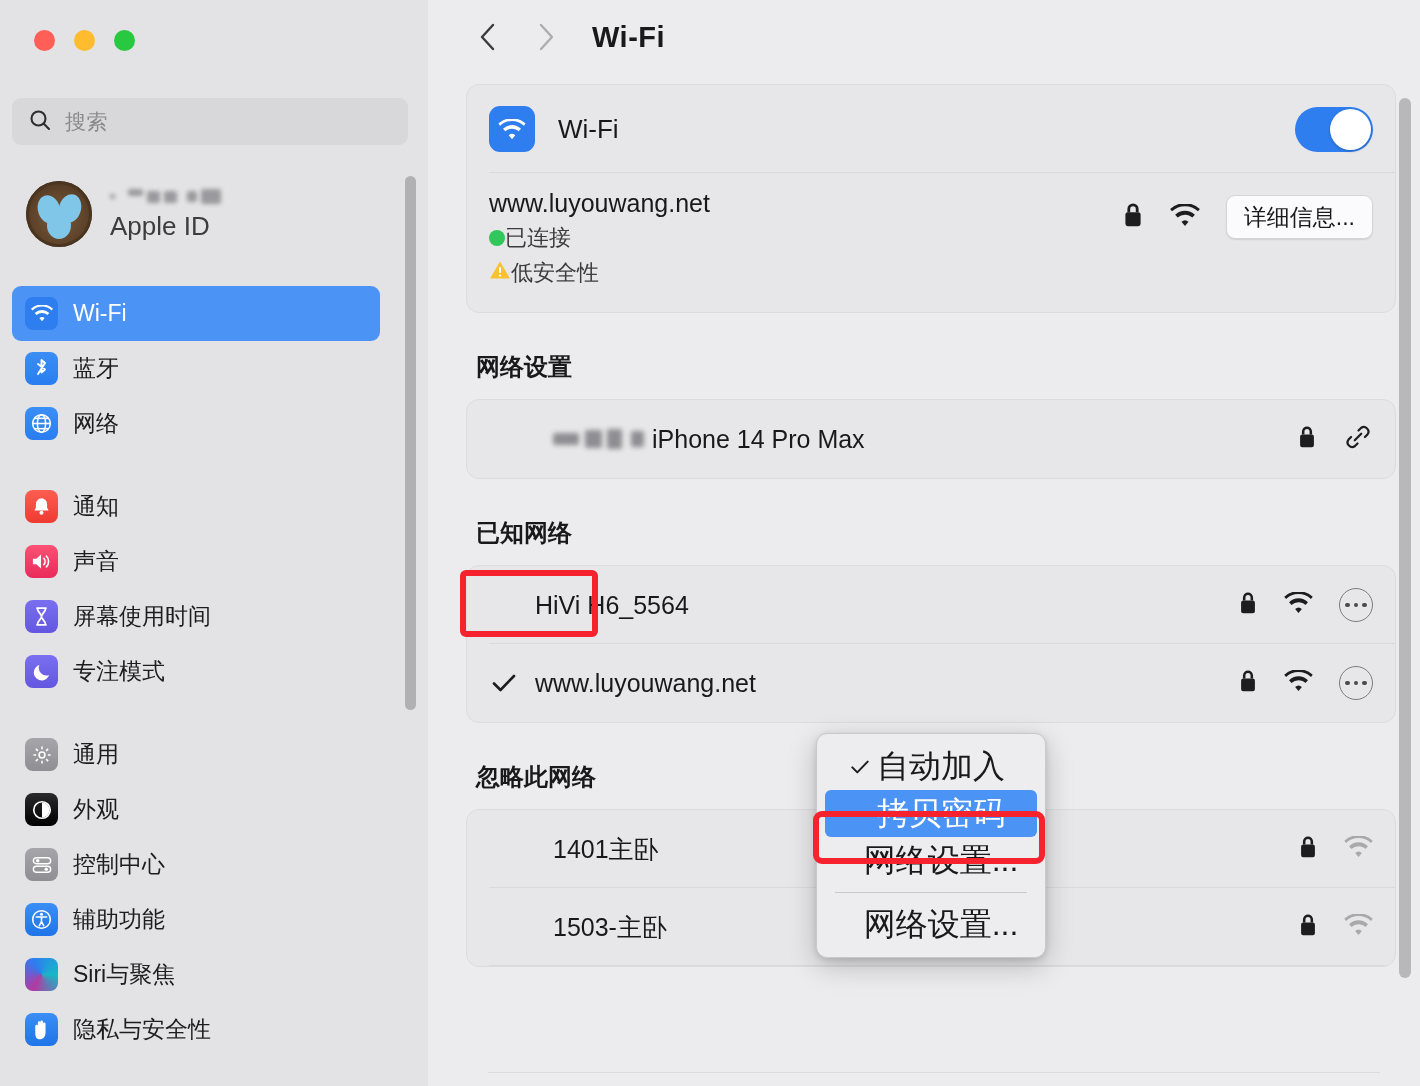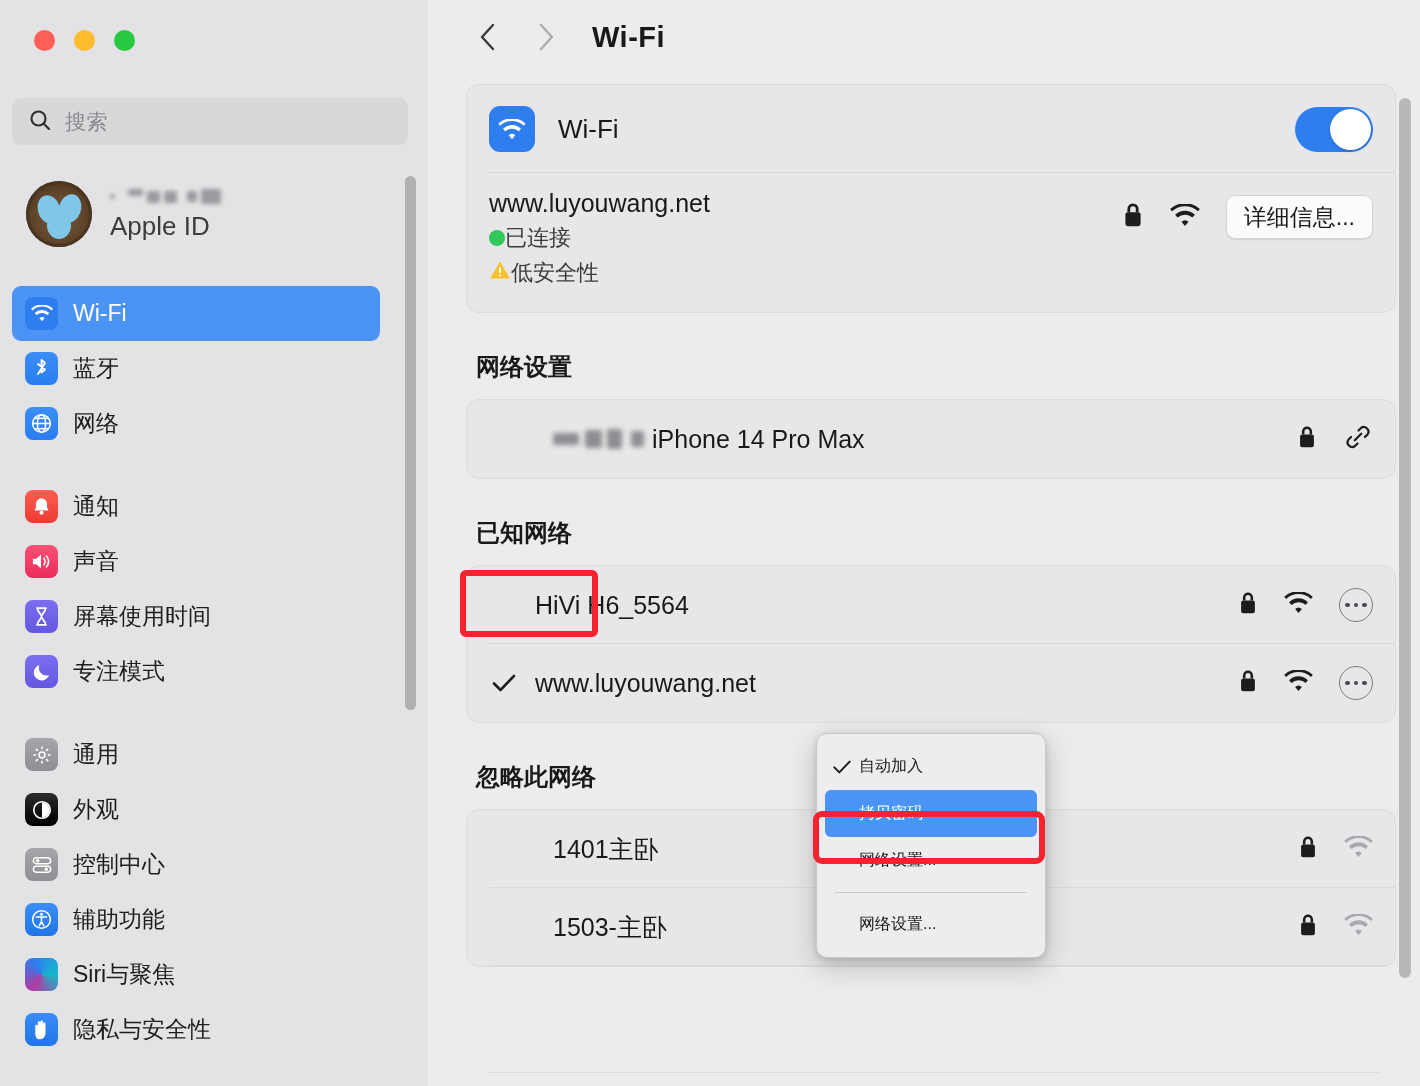"自动加入" .ctx-item { font-size: 16px -> 32px; justify-content: none -> center }
